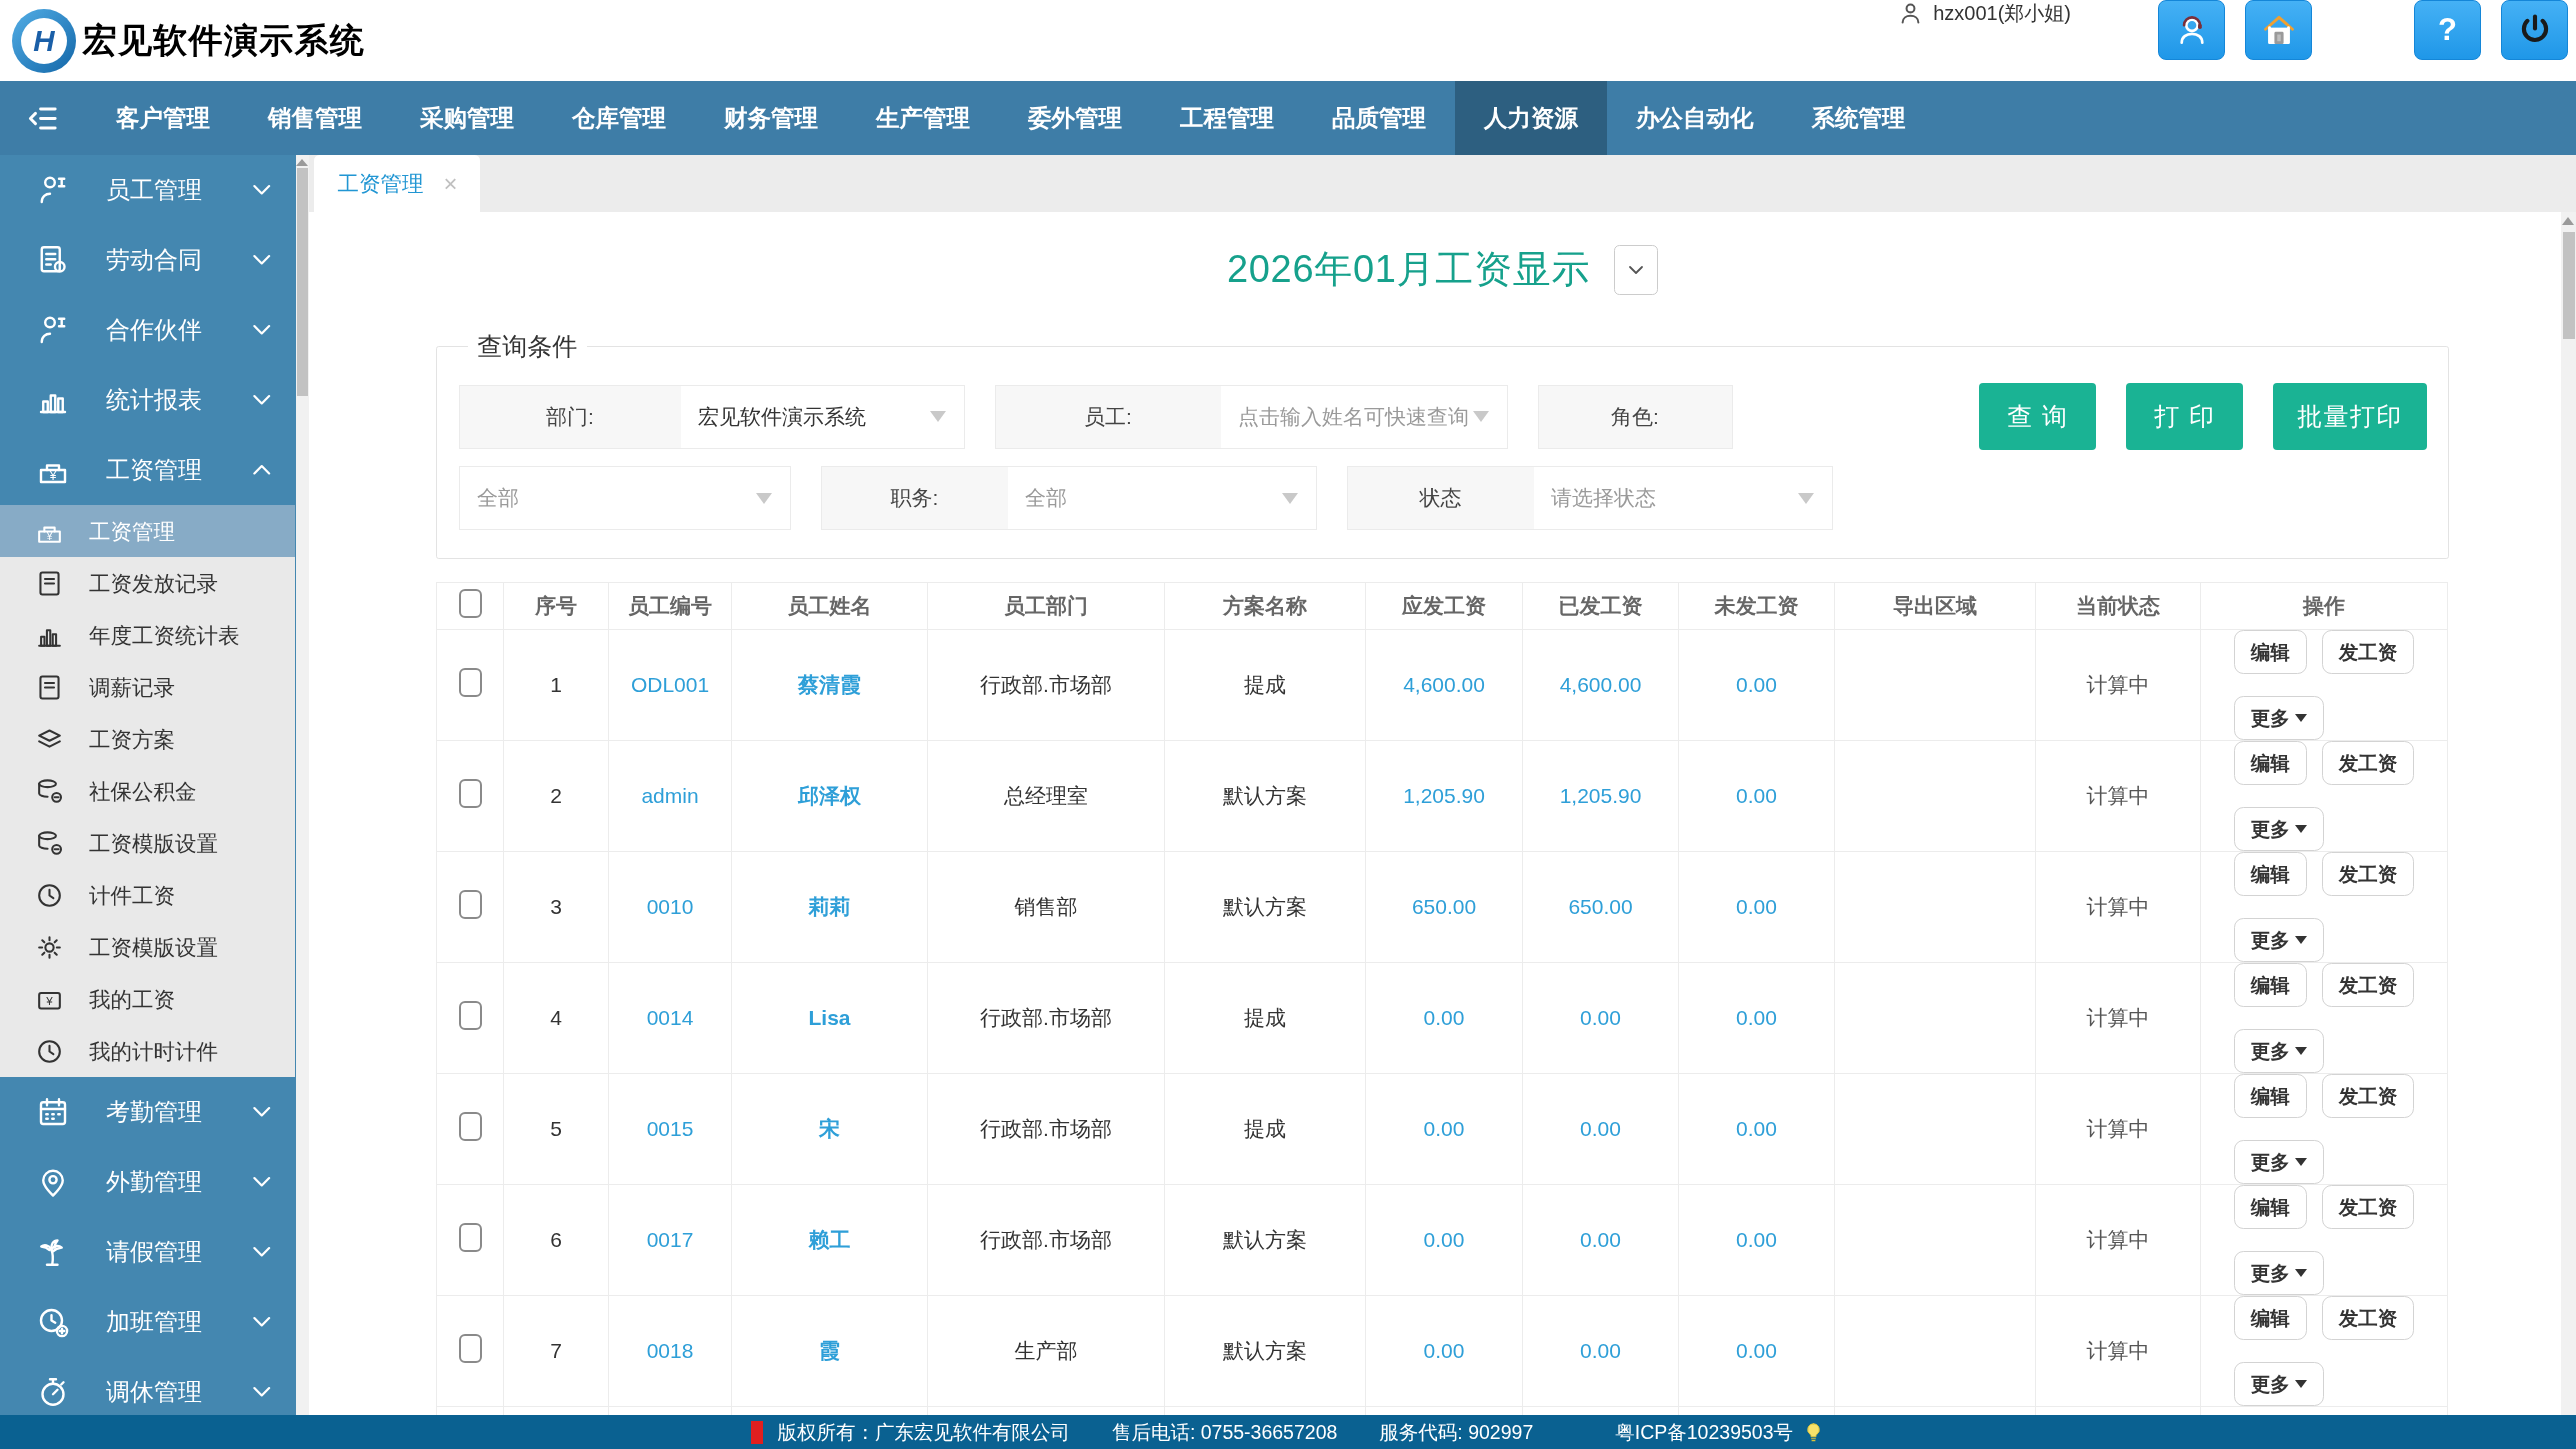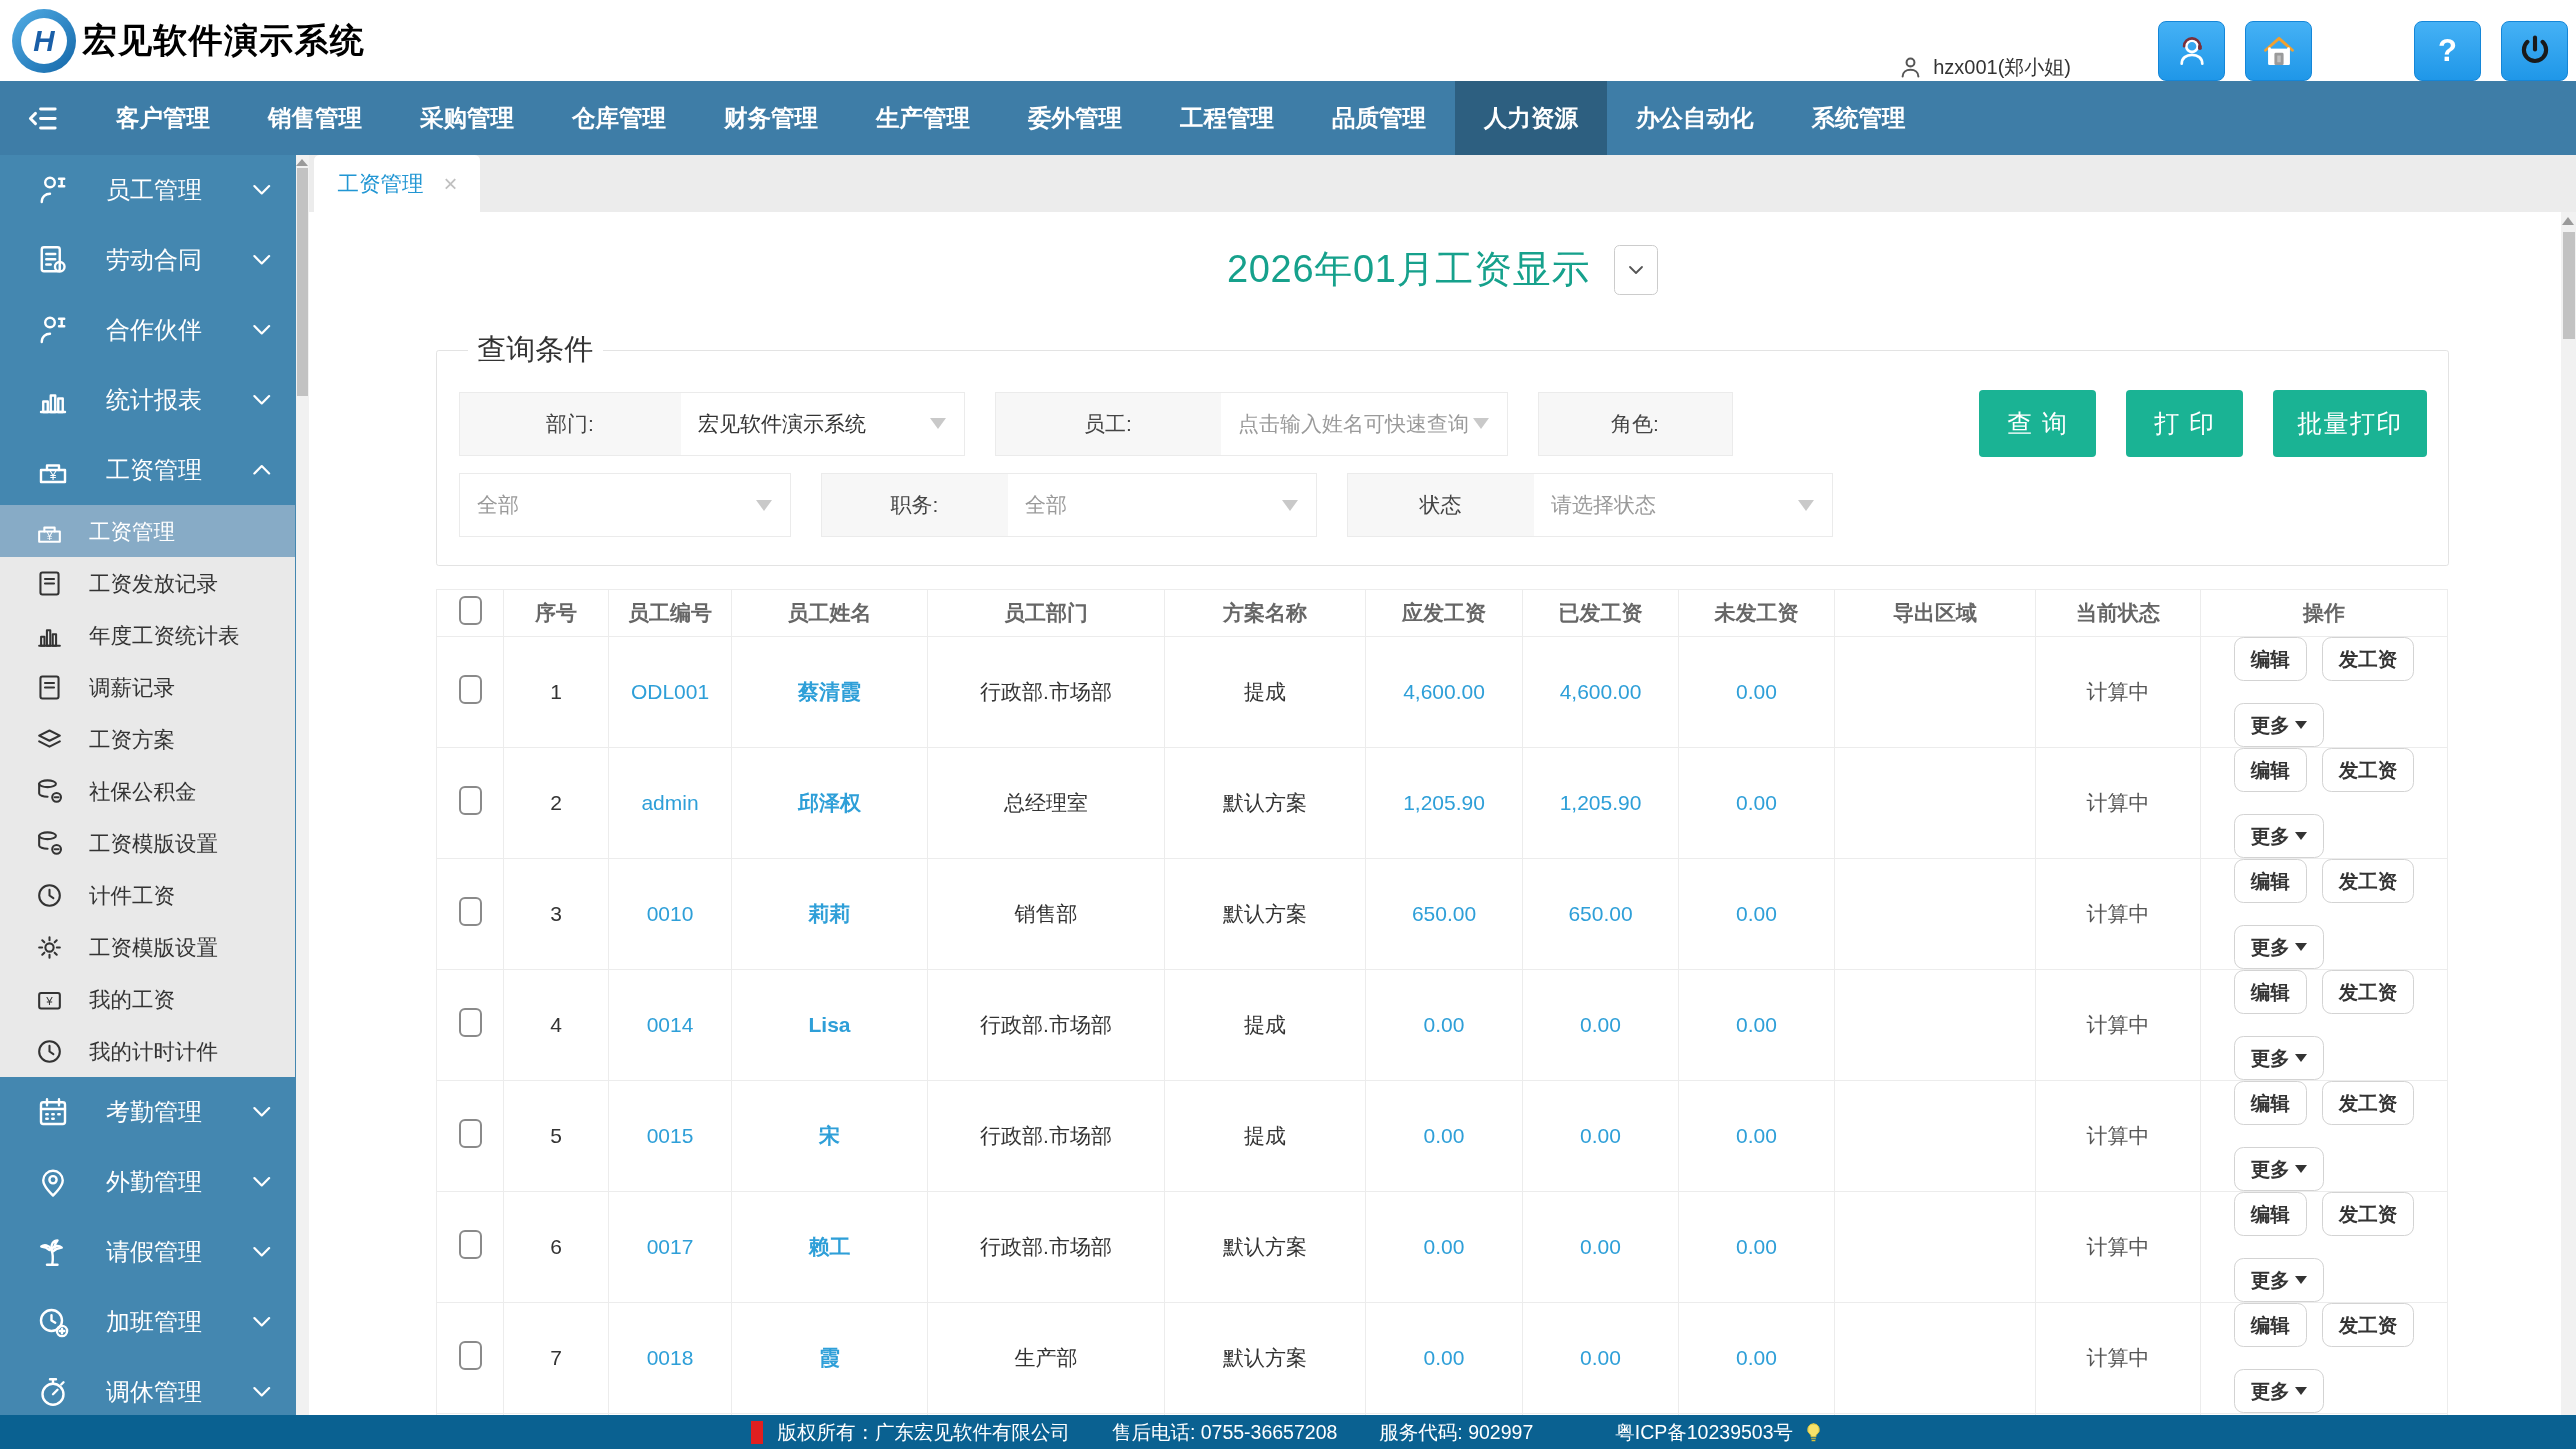"hzx001(郑小姐)" .header-right { align-items: flex-end -> flex-start }
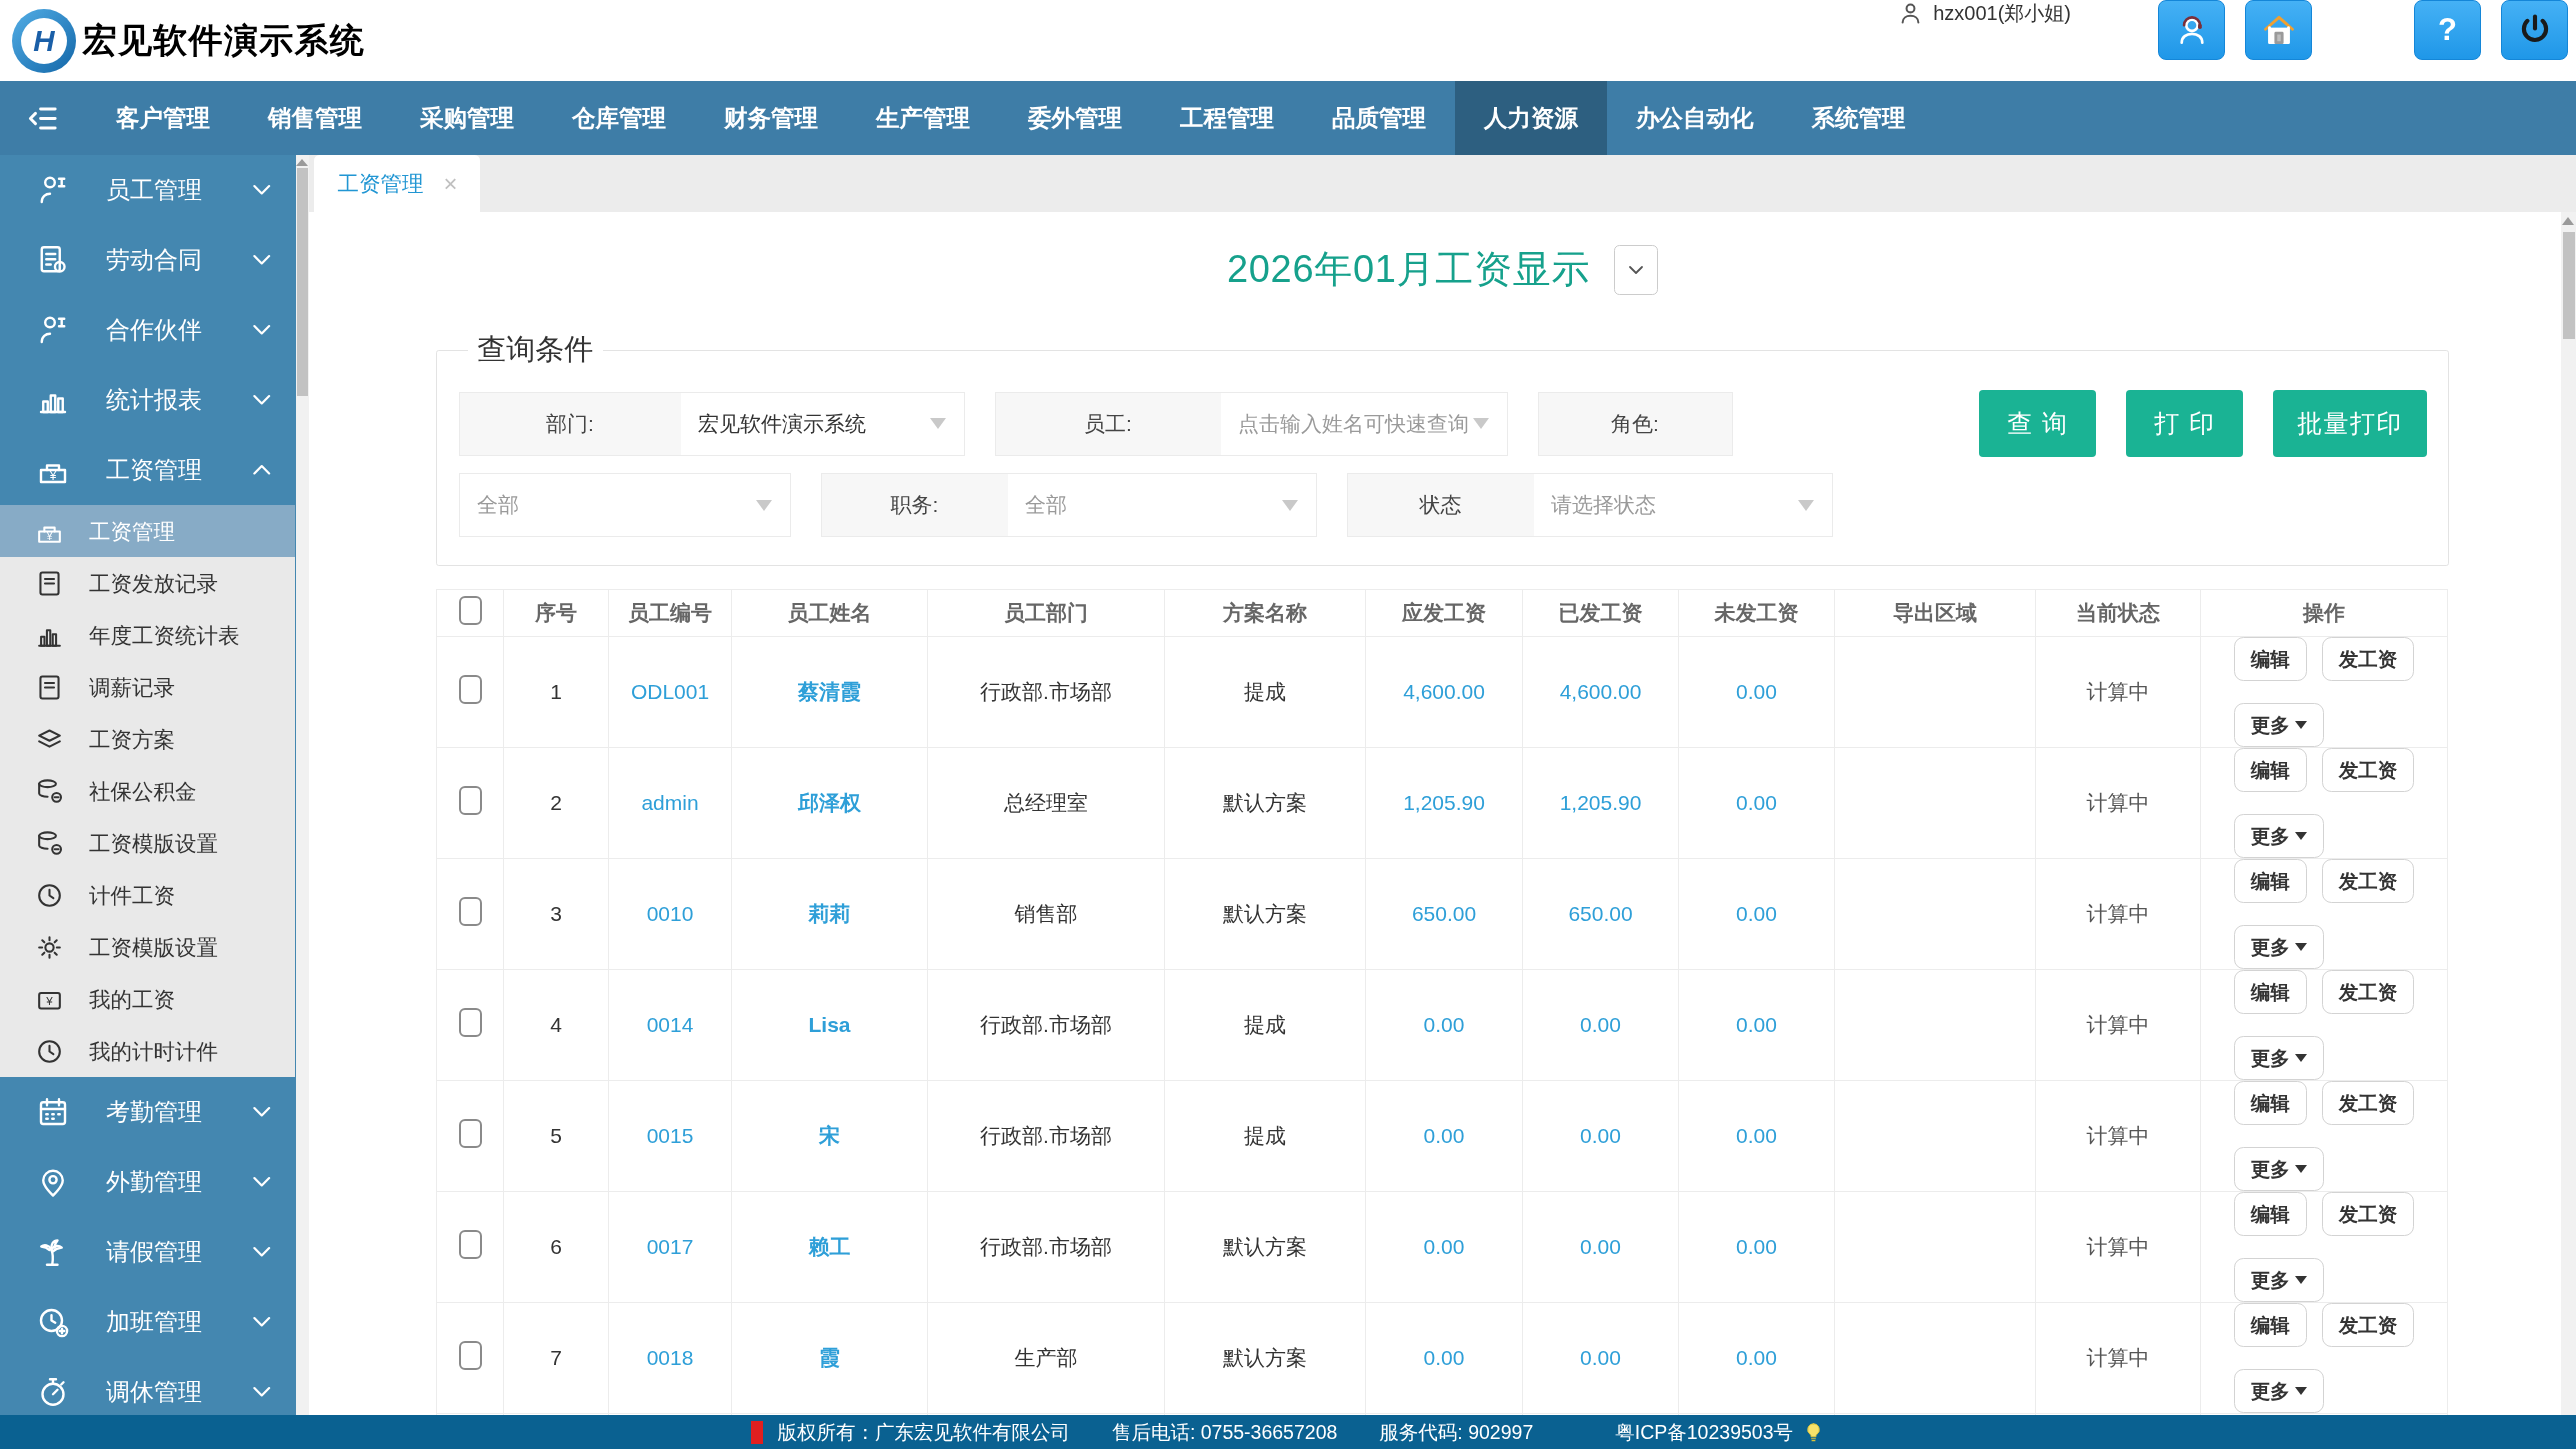"查询条件" .query legend { font-size: 29px -> 25px }
